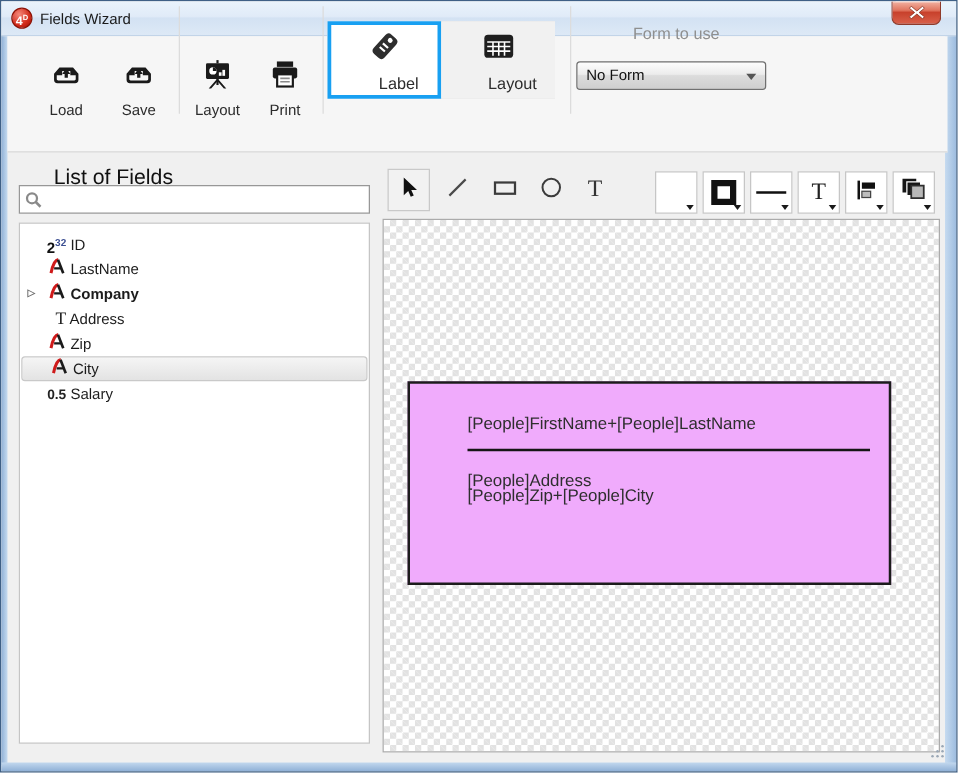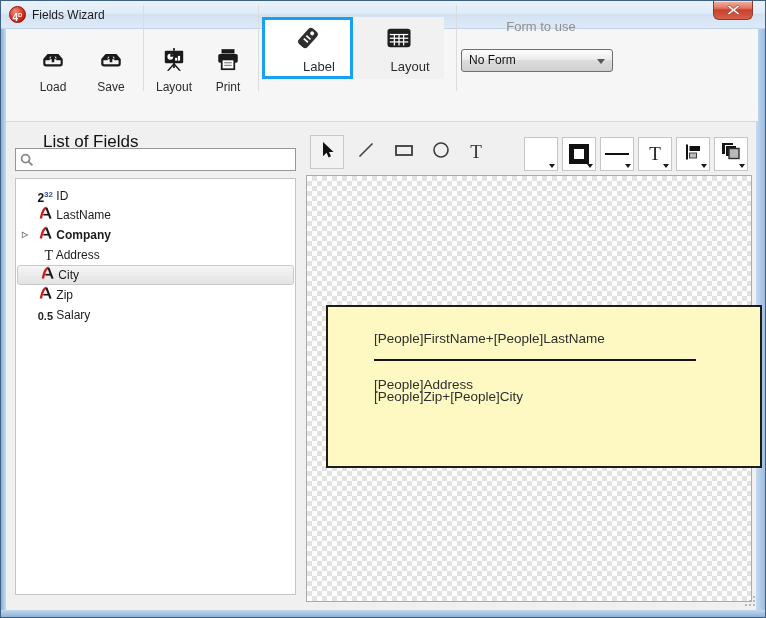"City" div.frow { order: before "Zip" -> after "Zip" }
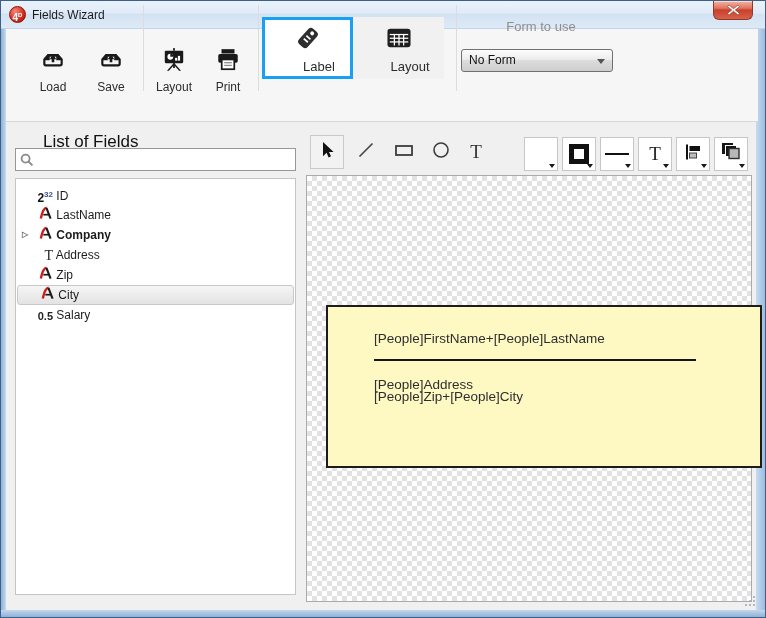"[People]FirstName+[People]LastName" .label-box { background: #fef9c3 -> #f0abfc; width: 436px -> 387px }
